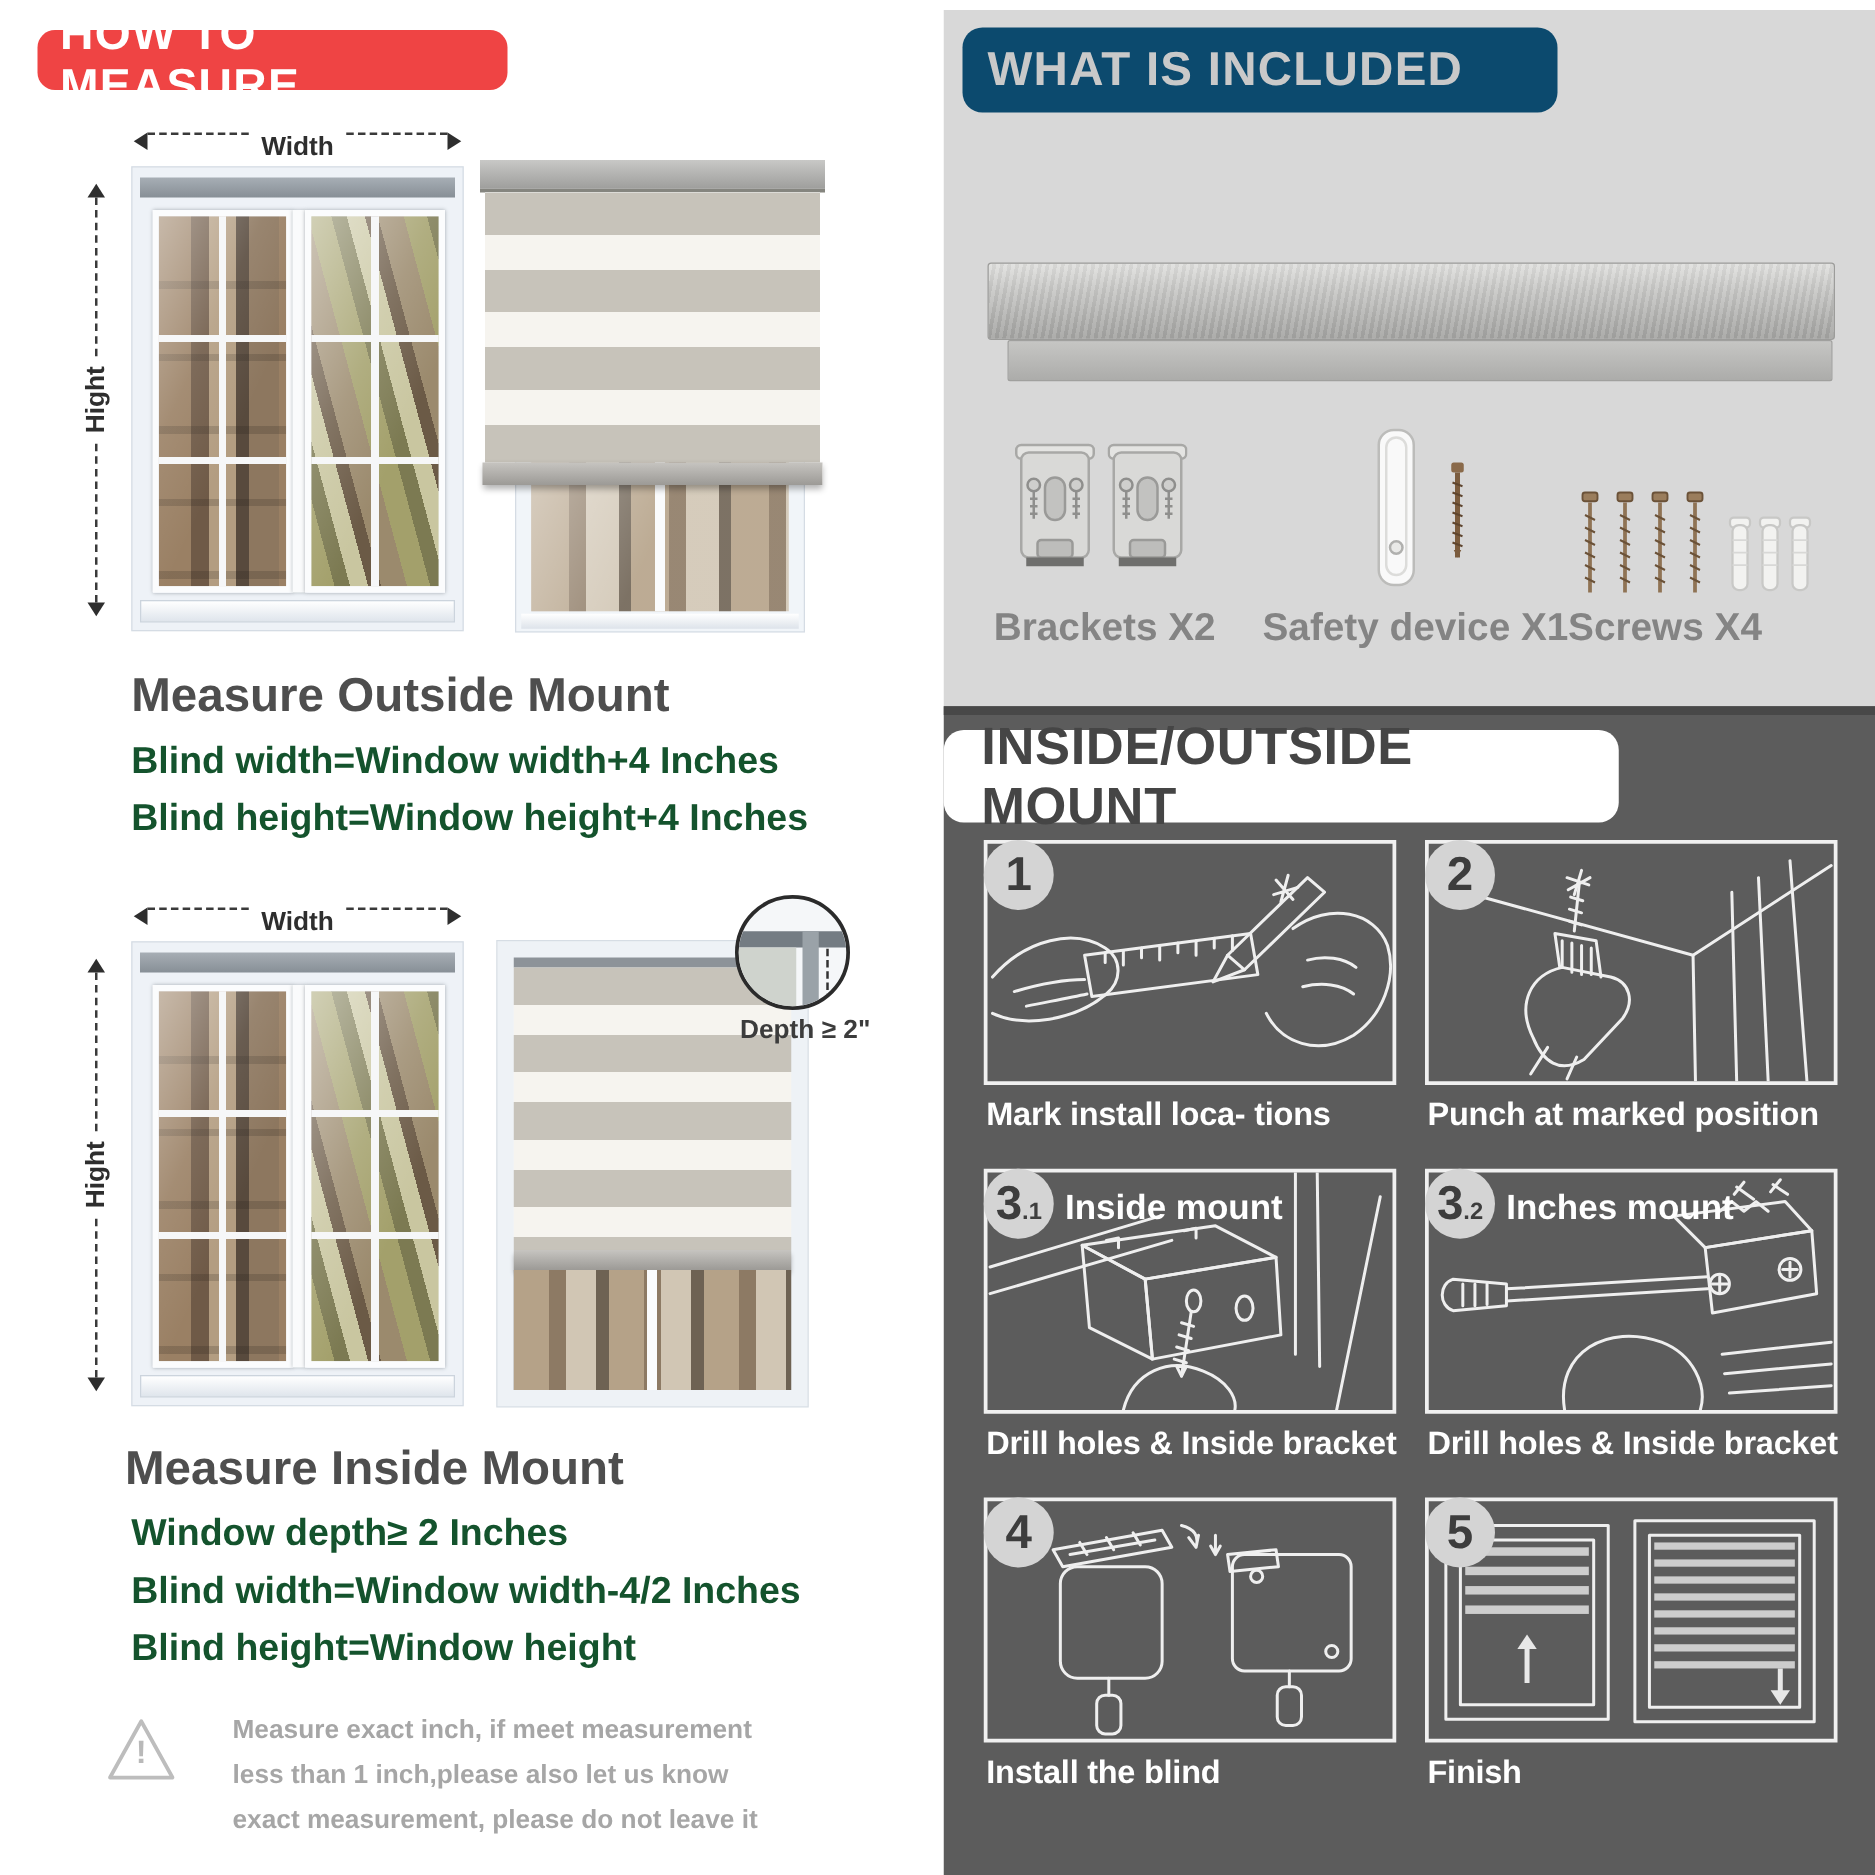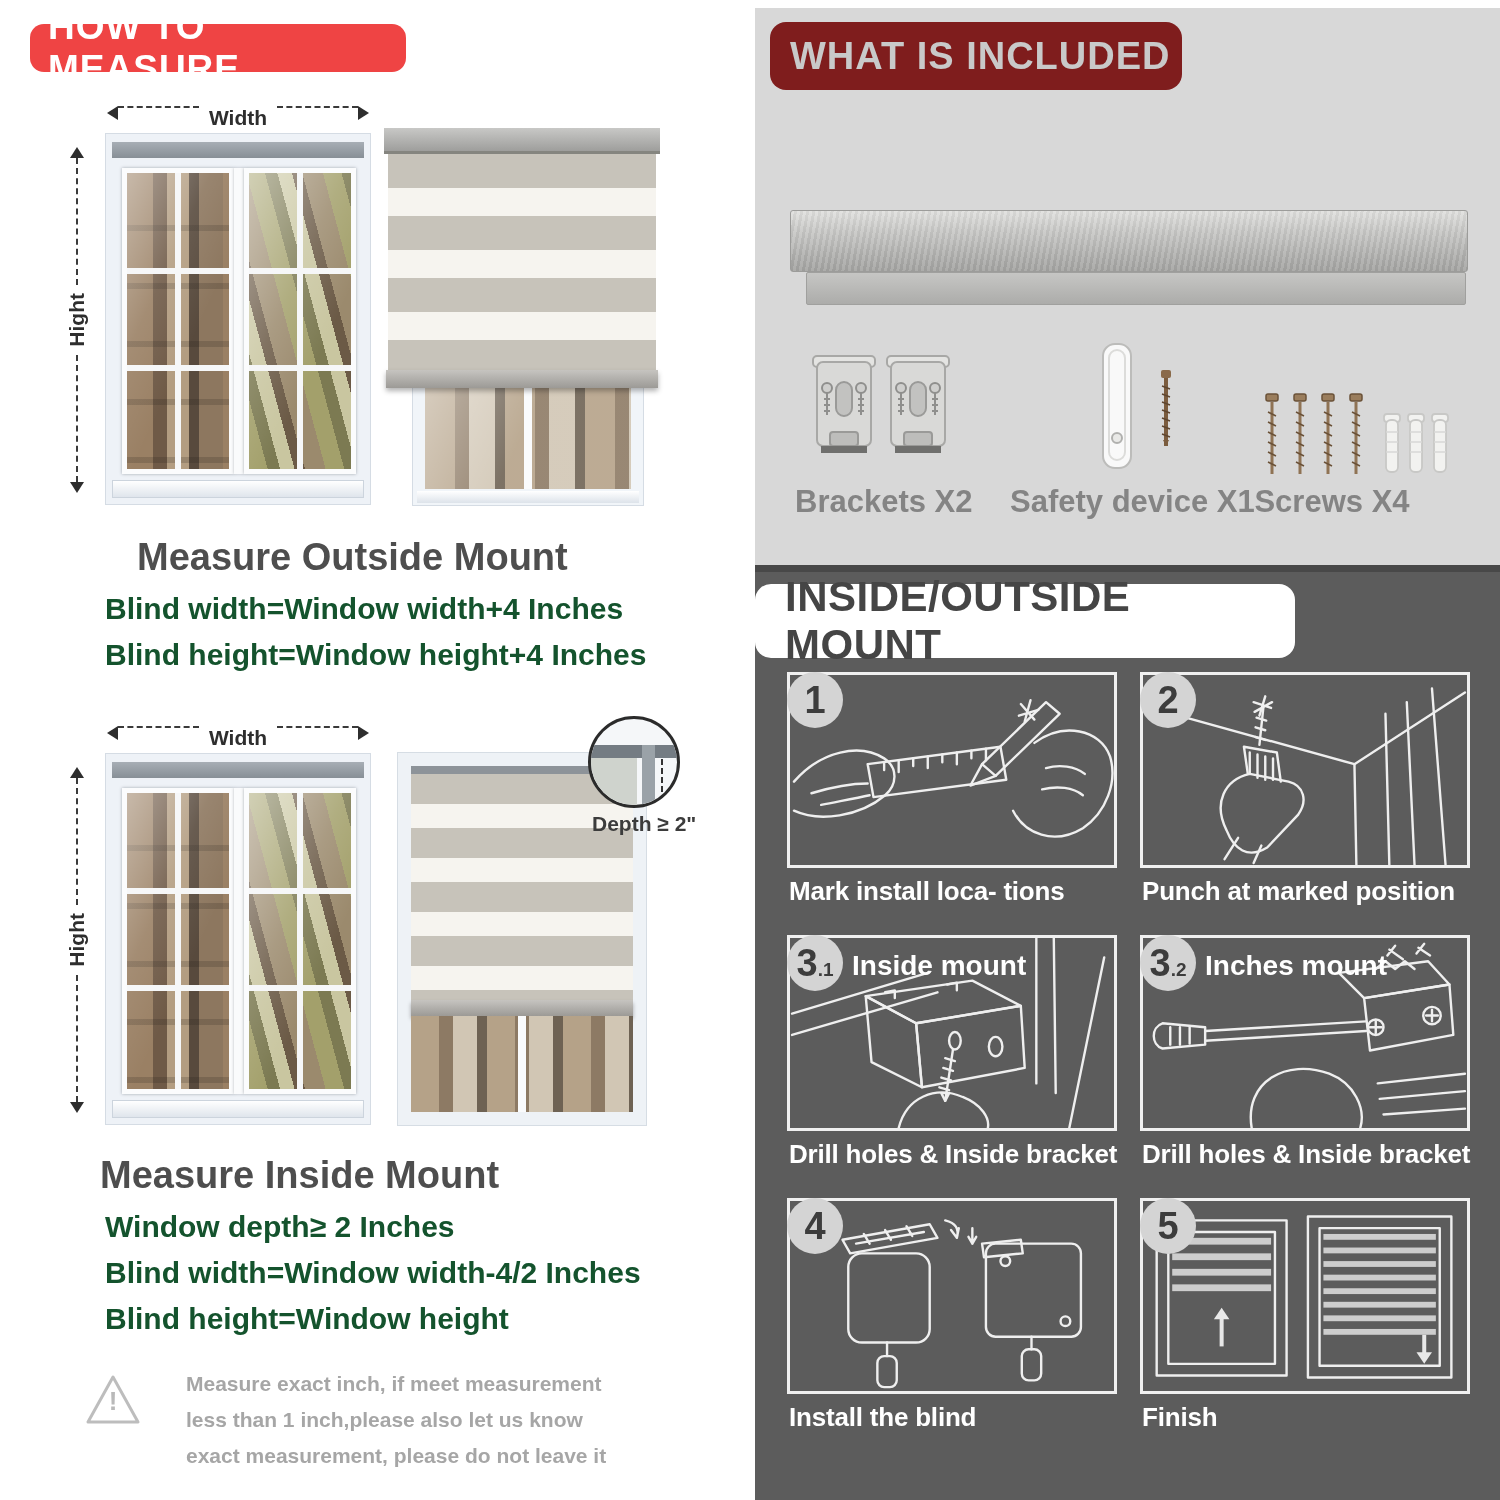"WHAT IS INCLUDED" .included-bar { background: #7f1d1d -> #0c4a6e; width: 412px -> 476px }
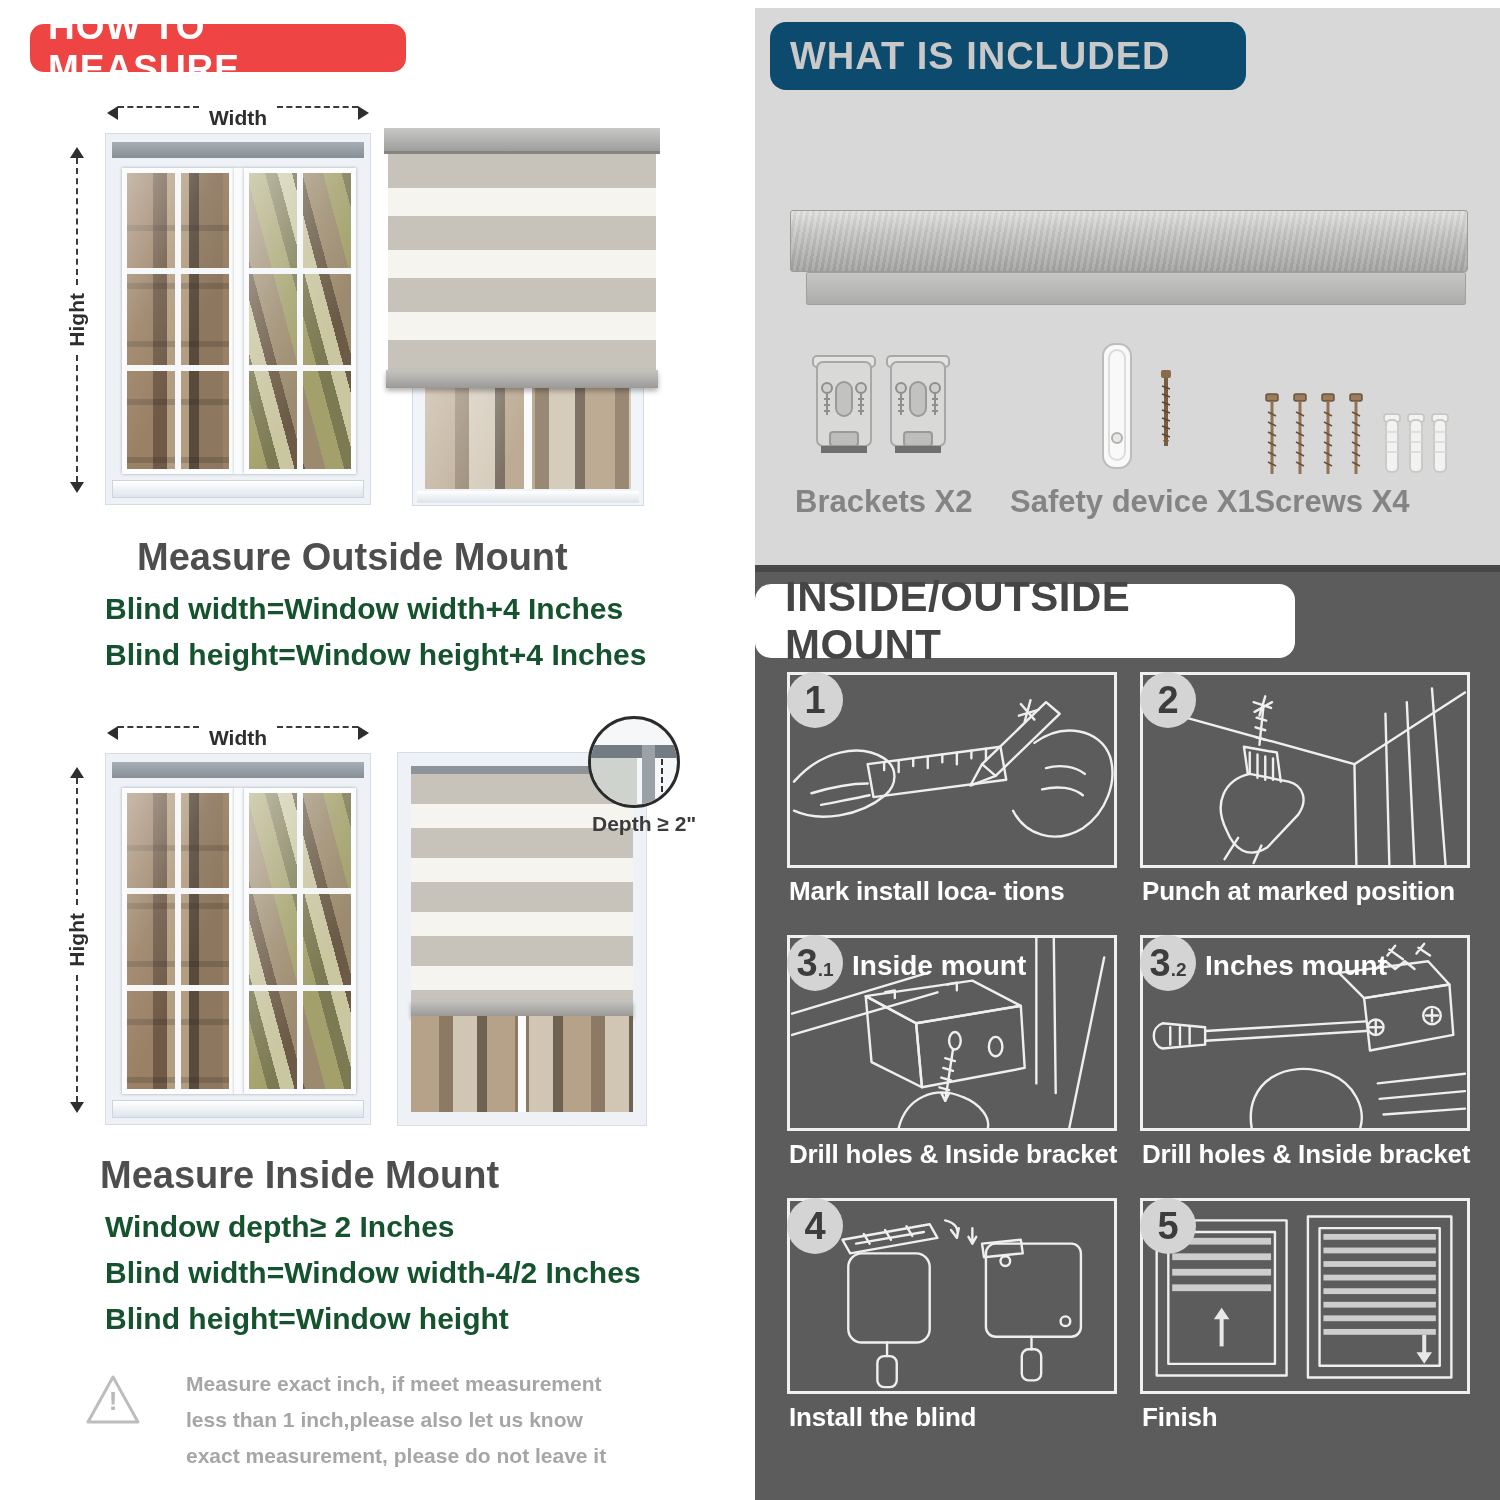"Measure Outside Mount" div.abs { margin-left: 32px -> none }
